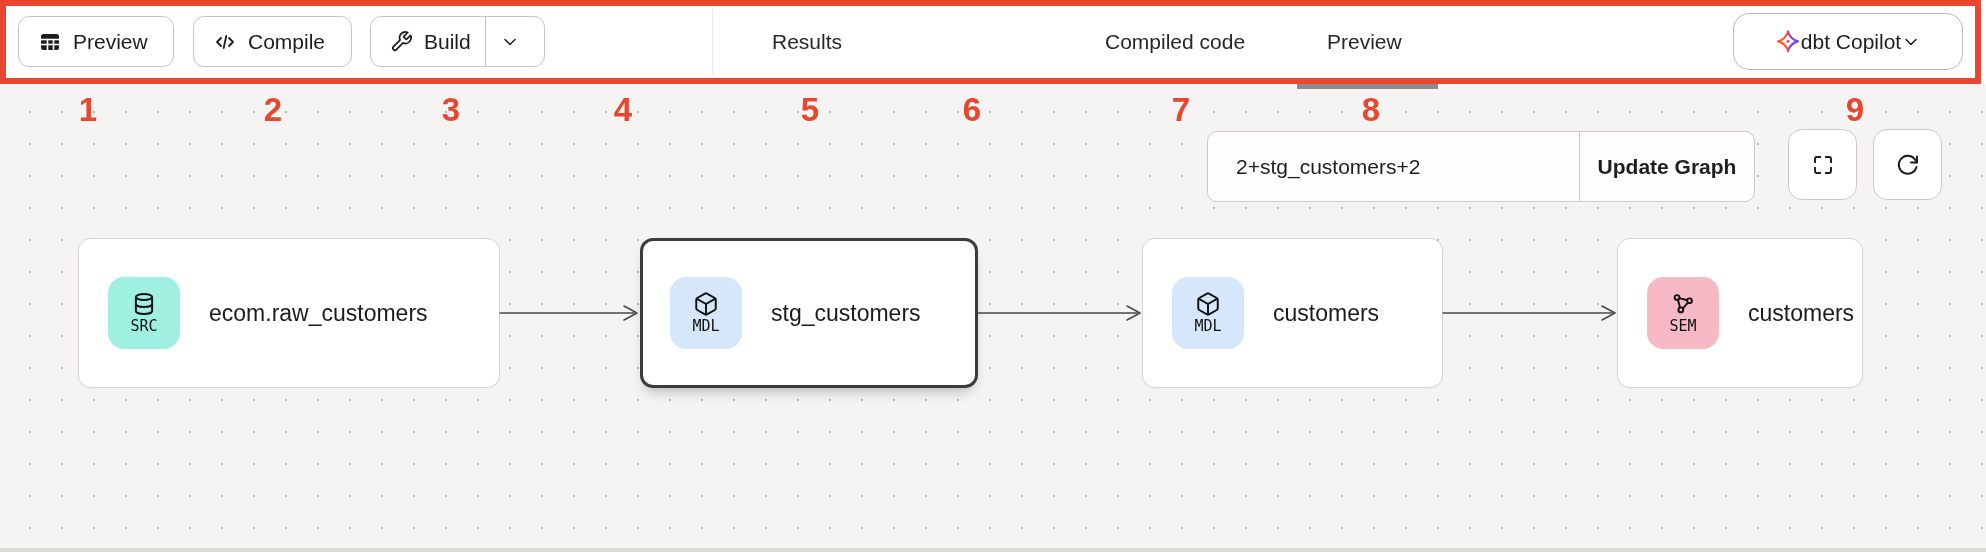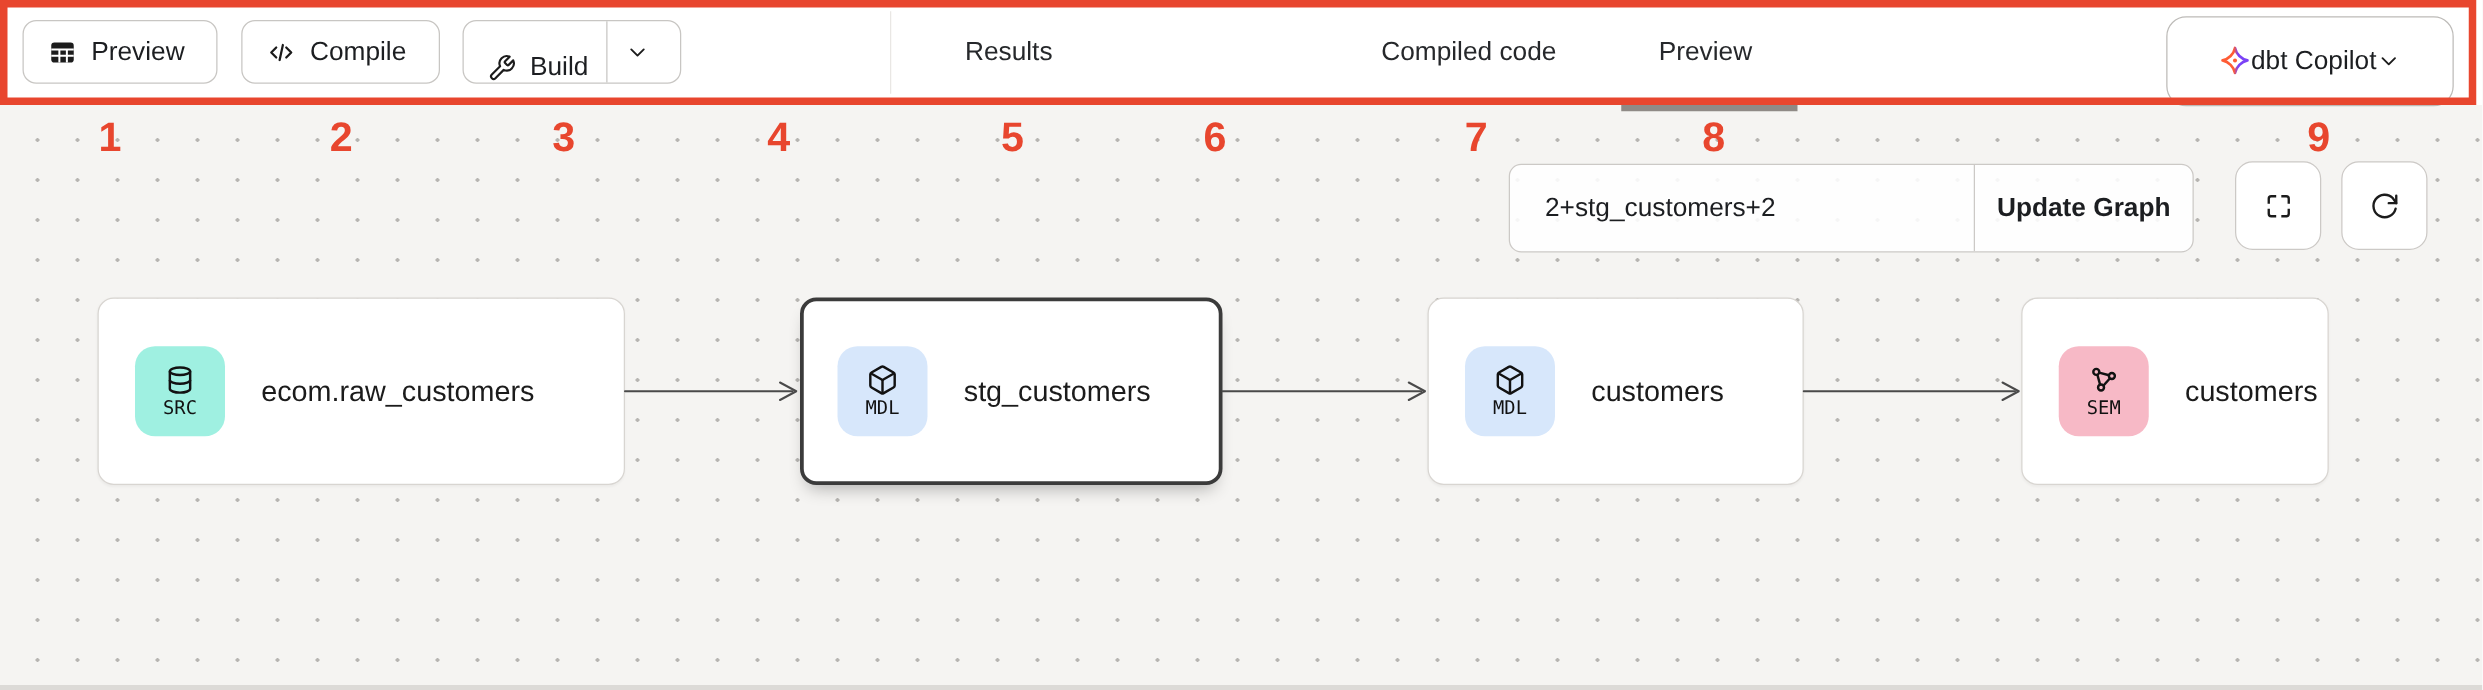"Build" span.main { align-items: flex-end -> none }
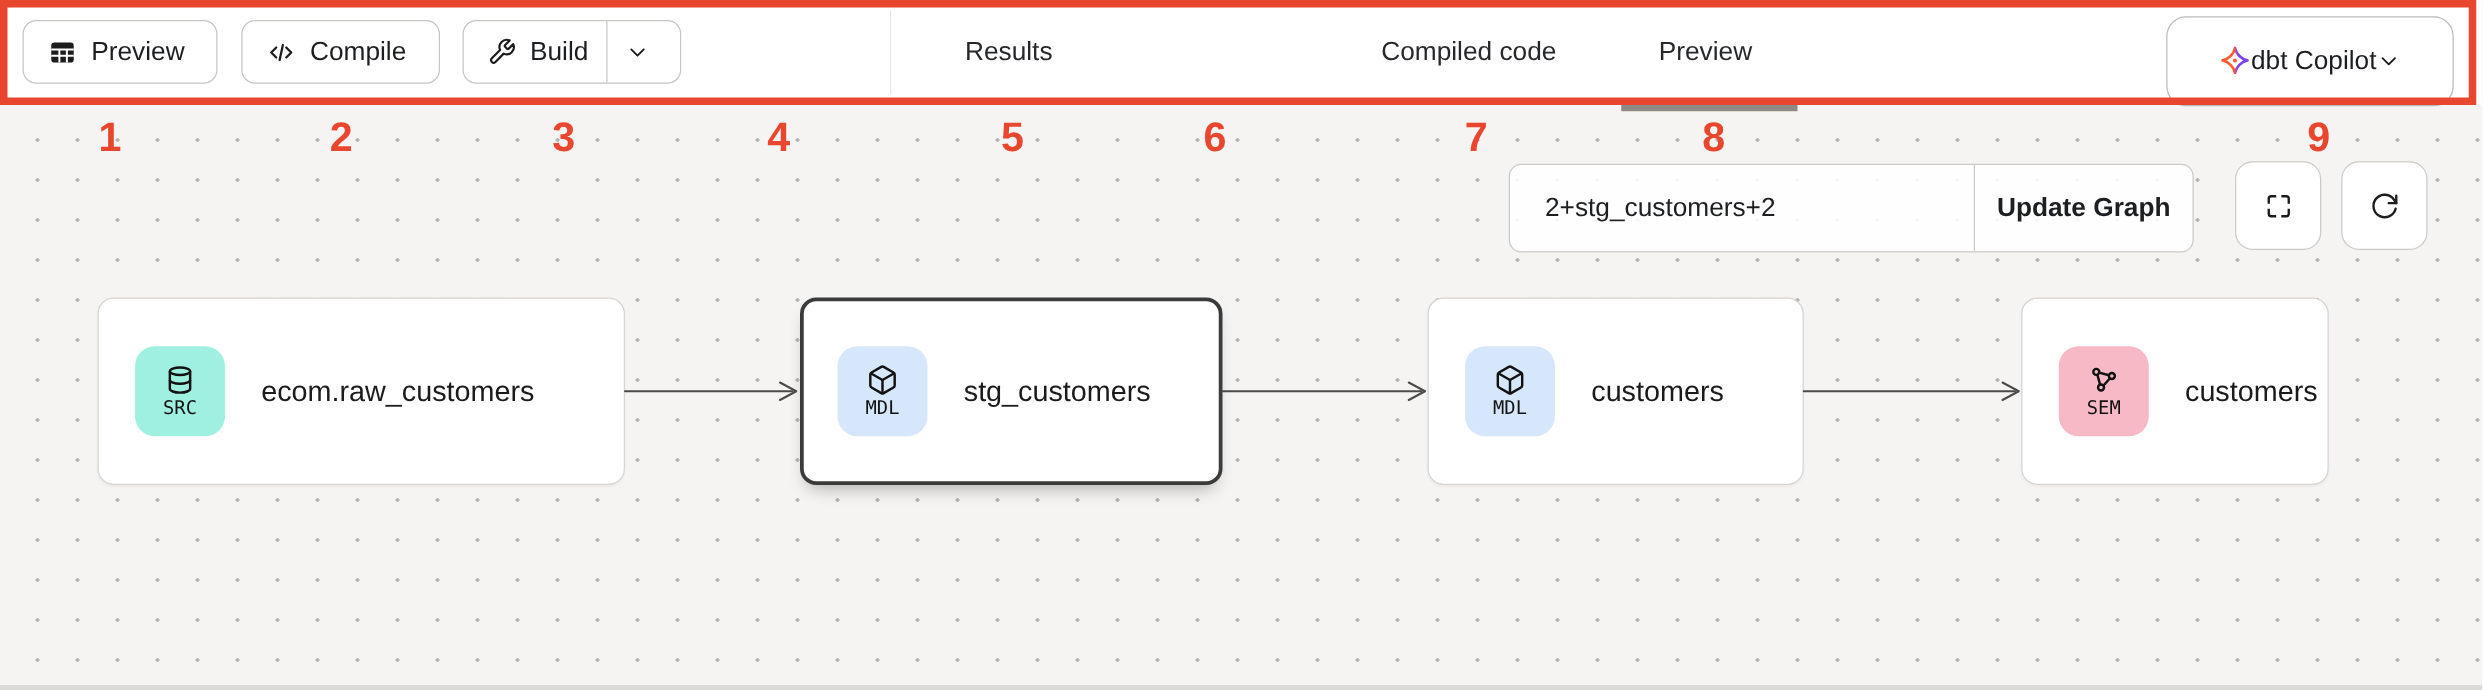"dbt Copilot" .copilot { height: 72px -> 57px }
